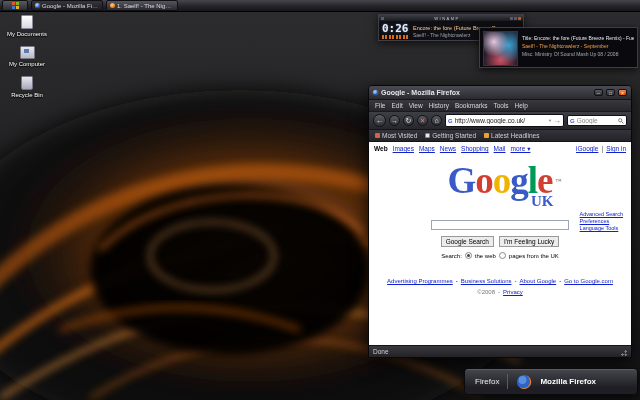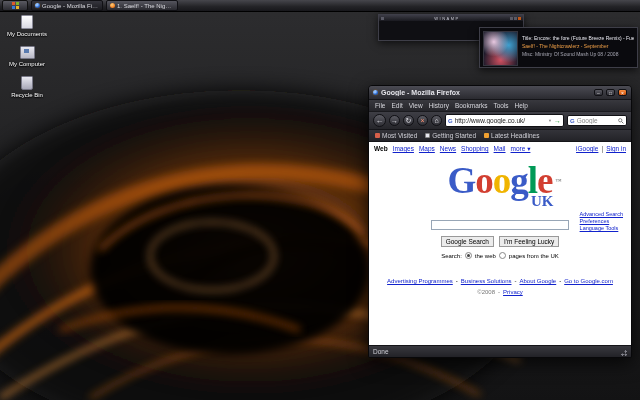"0:26" div.wa-body { html: none -> <div> <div> <div>0:26</div> <div></div> </div> <div> <div>Encore: the fore (Future Breeze Re...</div> <div>Saelf! - The Nightcrawlerz</div> </div> </div> }
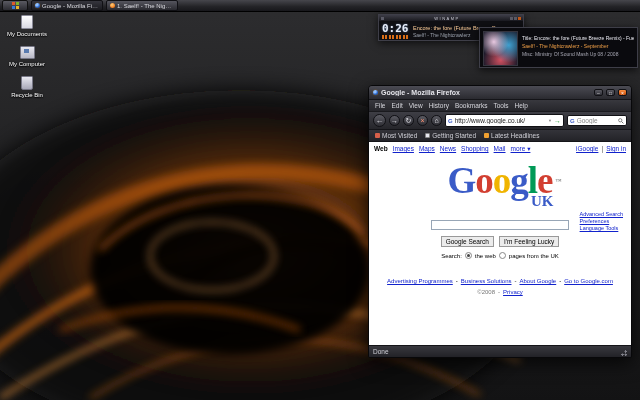"Firefox" div.dock { html: none -> <div> <span>Firefox</span> <span></span> <svg> <circle></circle> <circle></circle> <path></path> </svg> <span>Mozilla Firefox</span> </div> }
